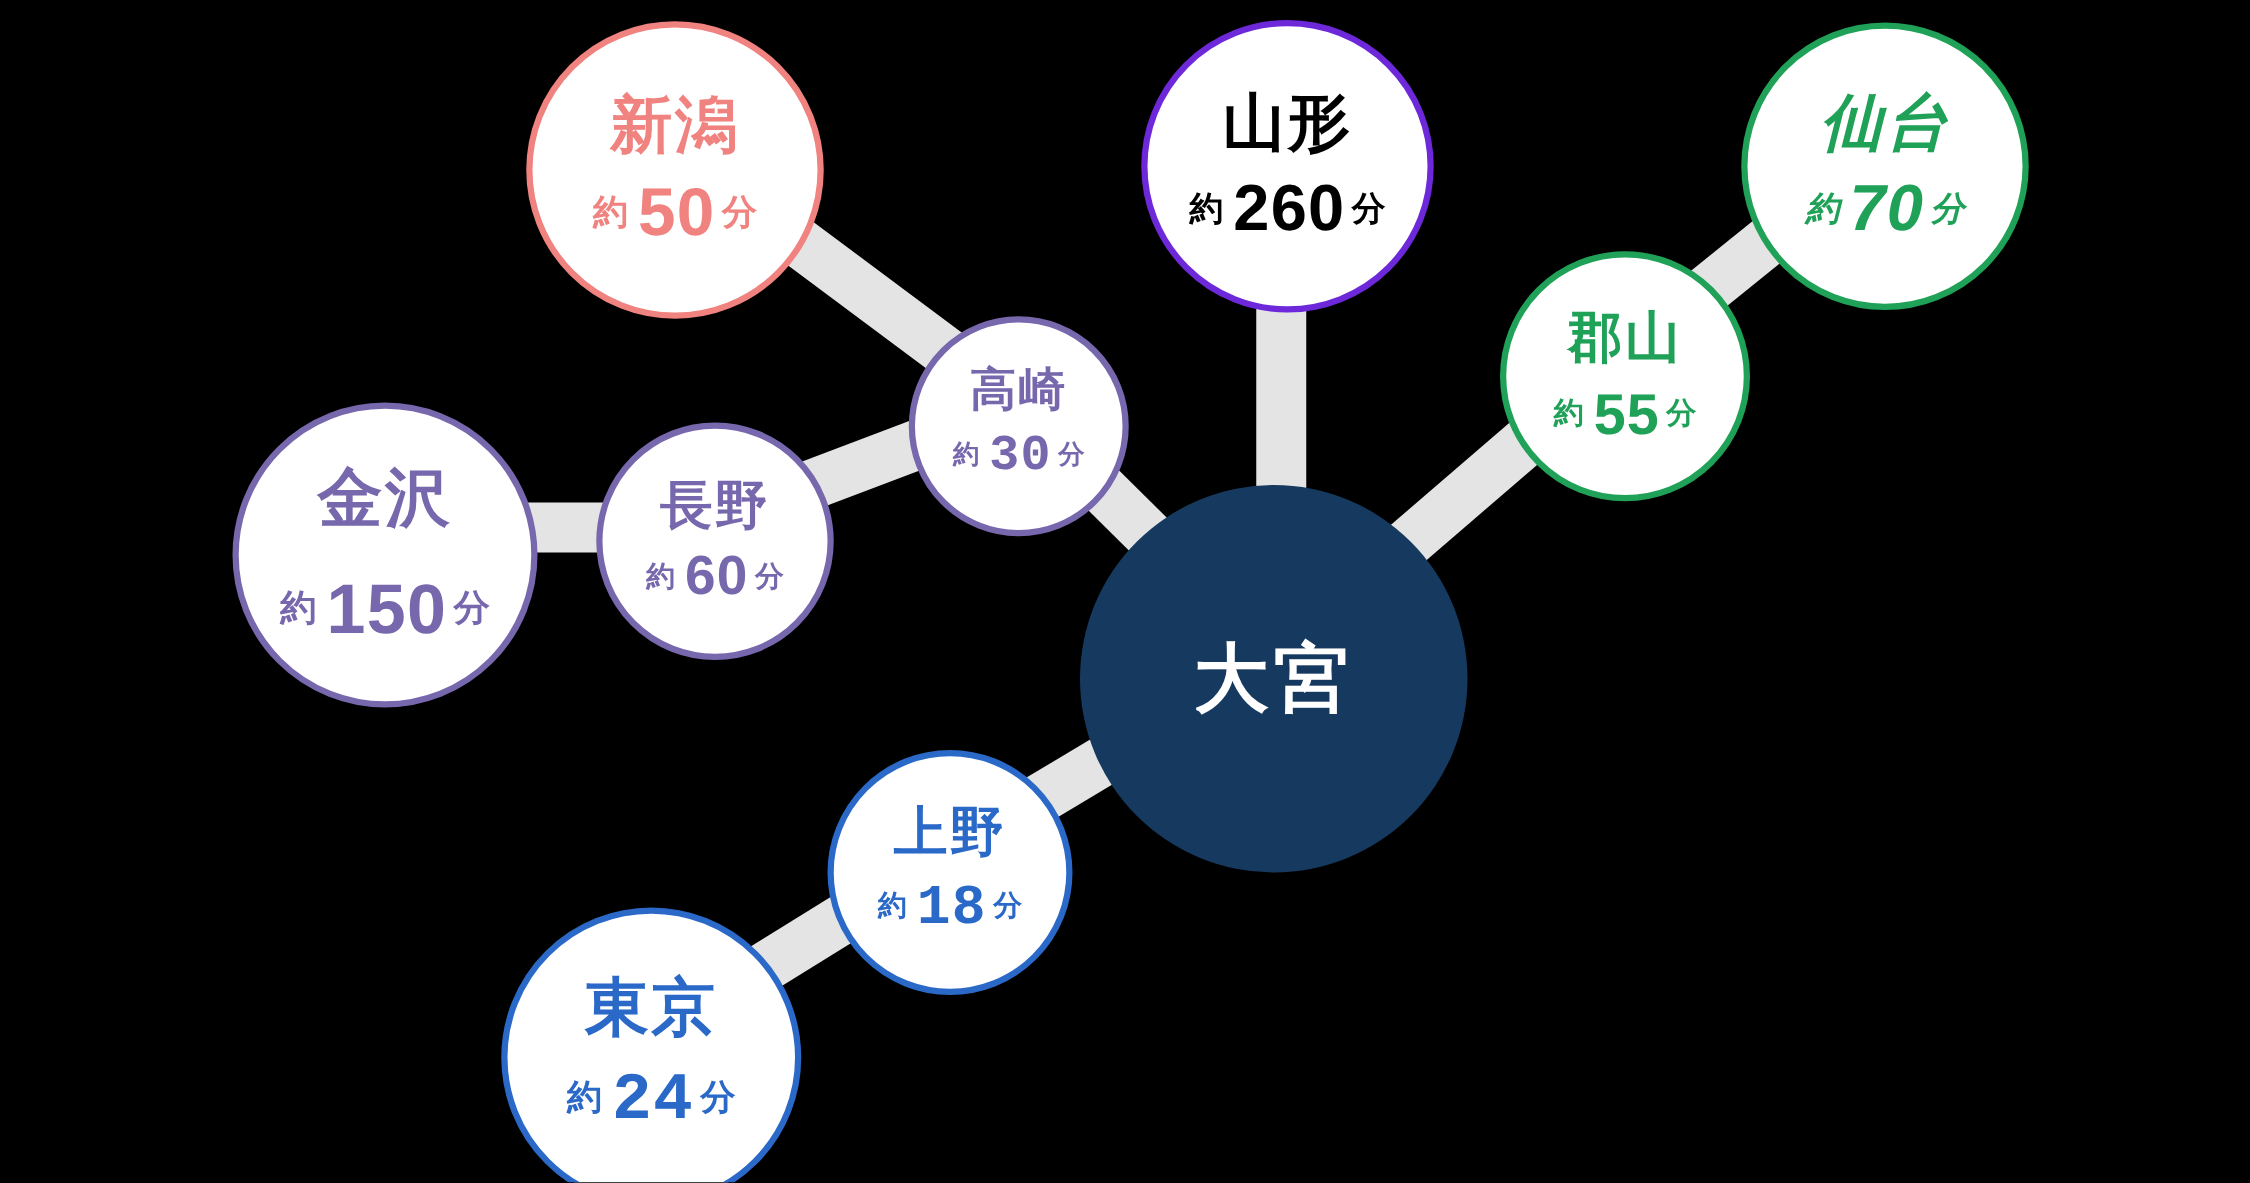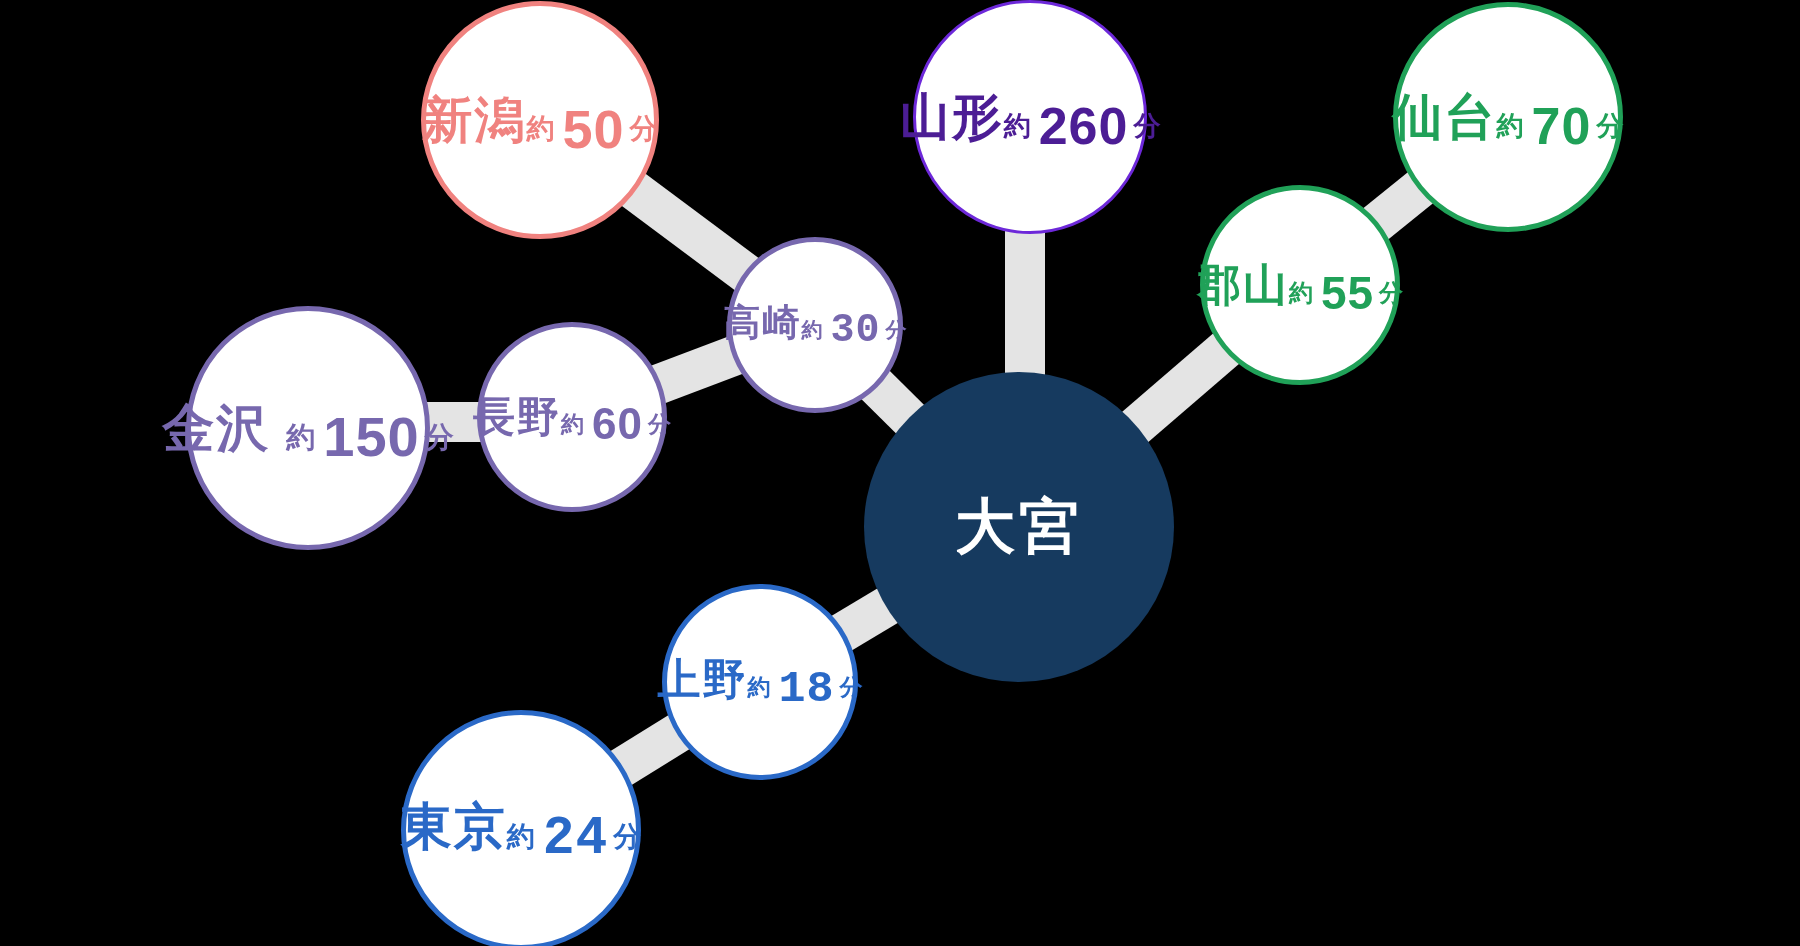"新潟" .node { flex-direction: row -> column; margin-top: none -> 16px }
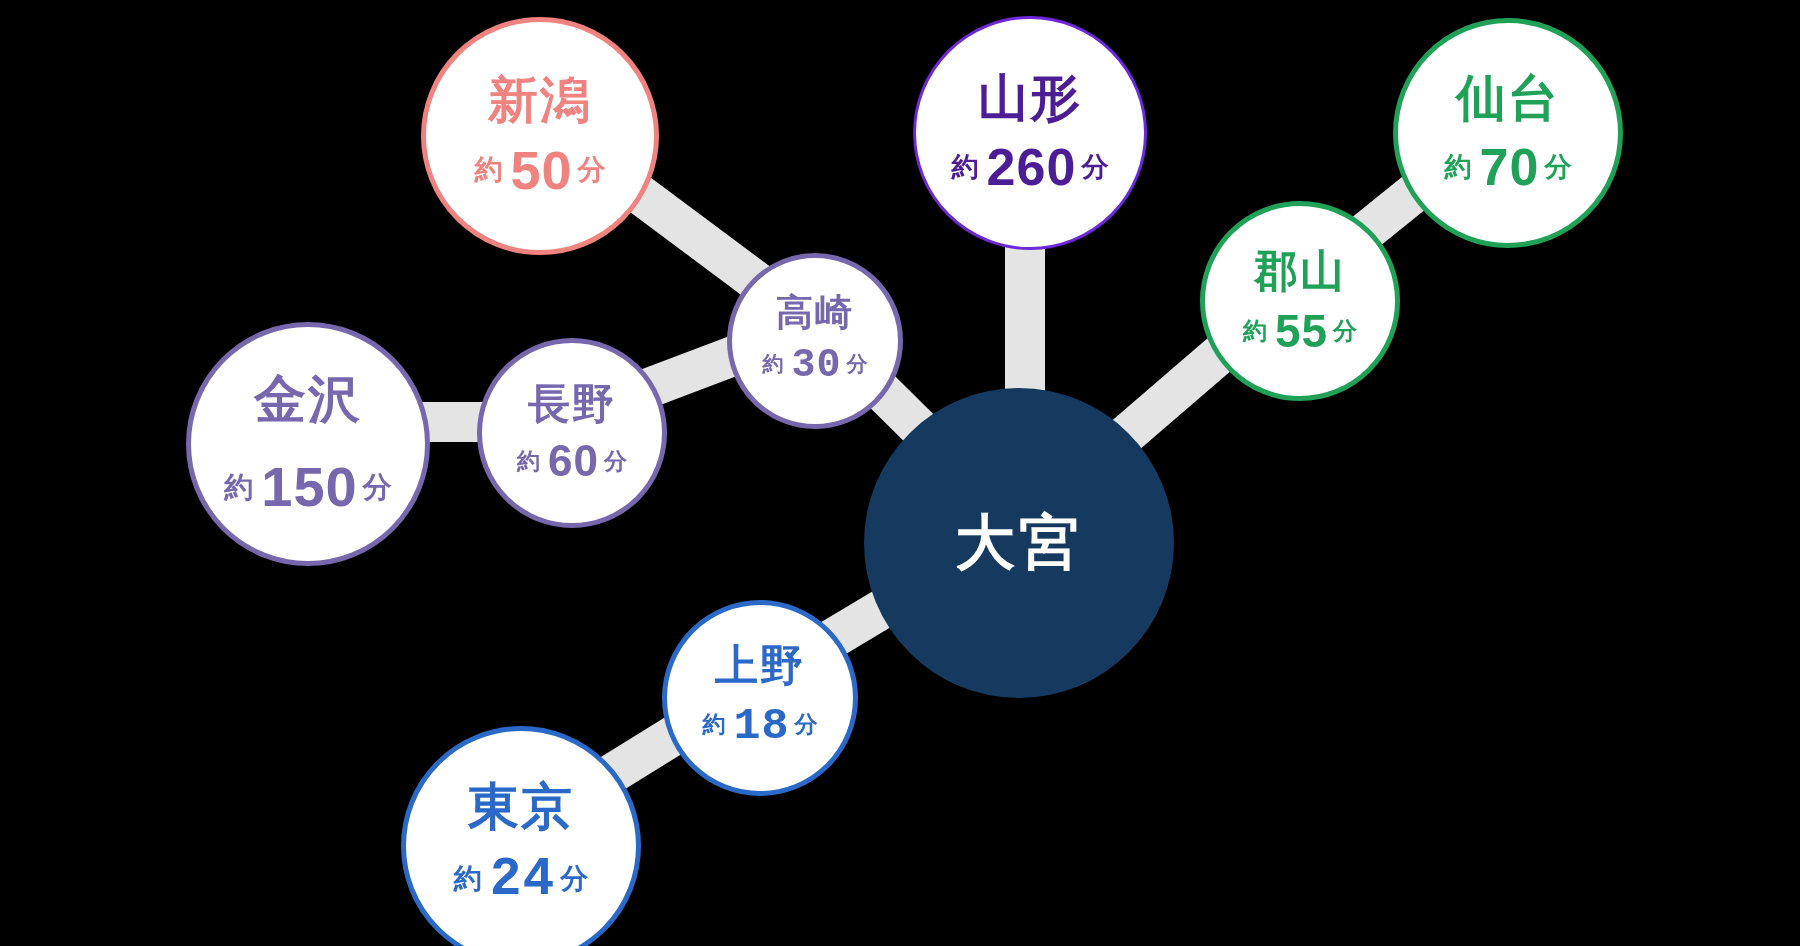"山形" .orange { border: 3px solid #6d28d9 -> 5px solid #6d28d9; color: #4c1d95 -> #000000 }
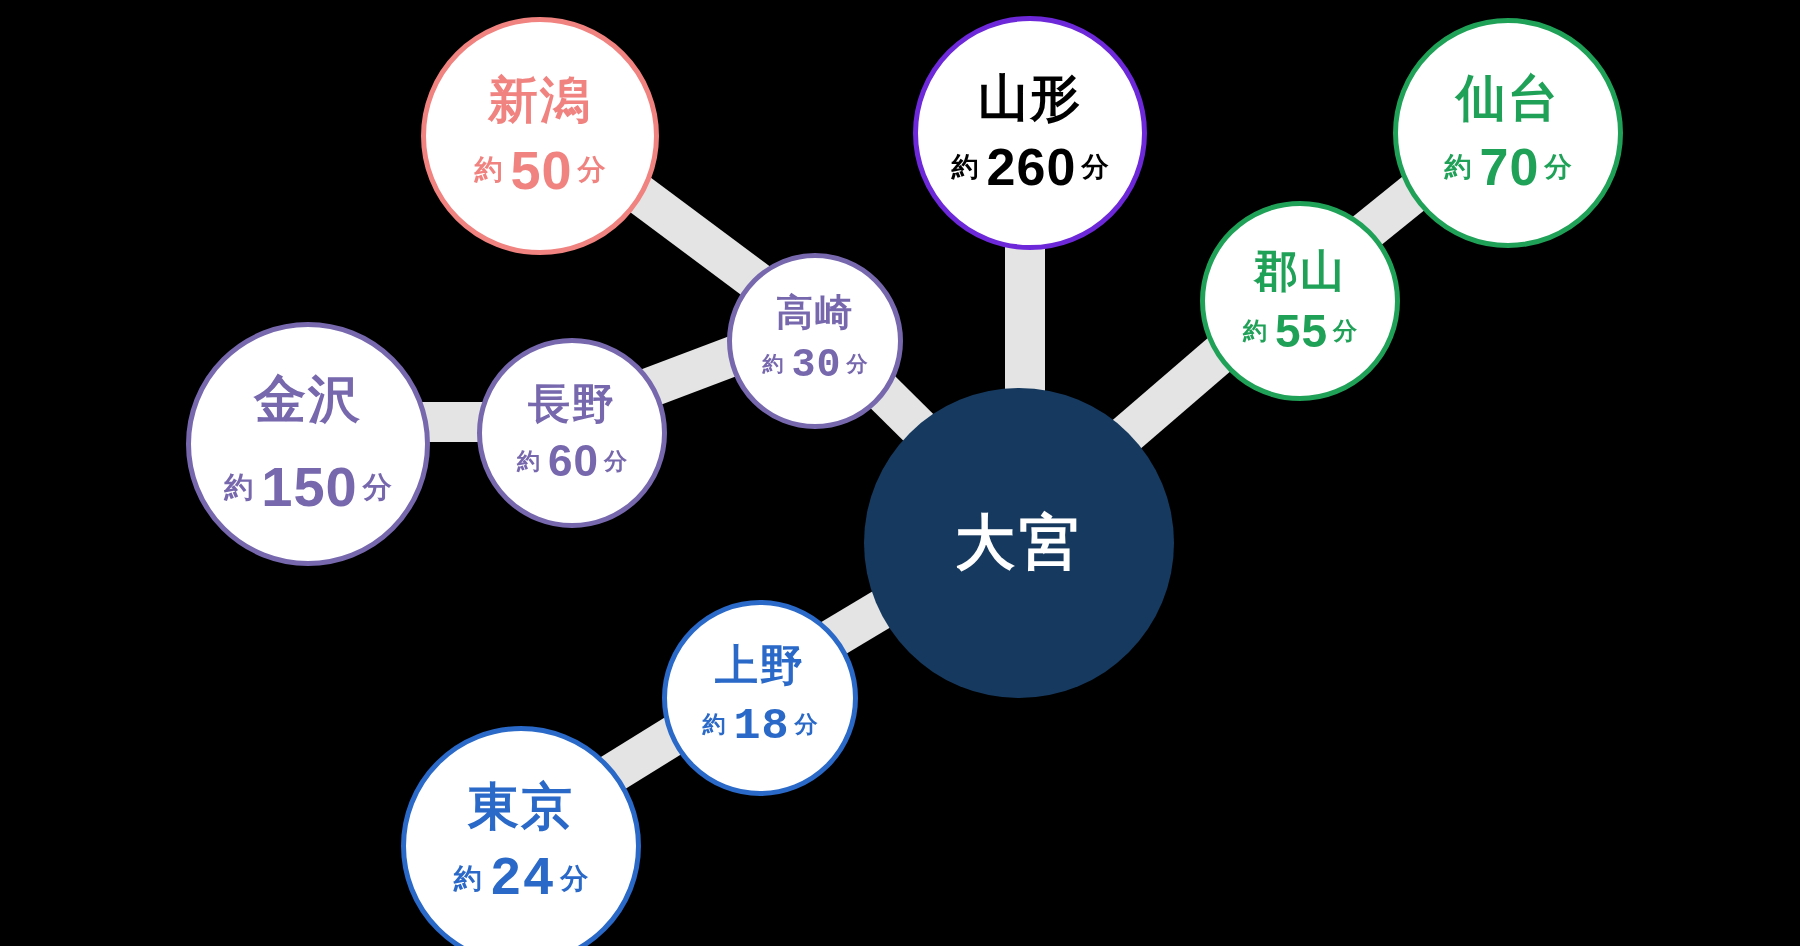"仙台" div.node { font-style: none -> italic }
